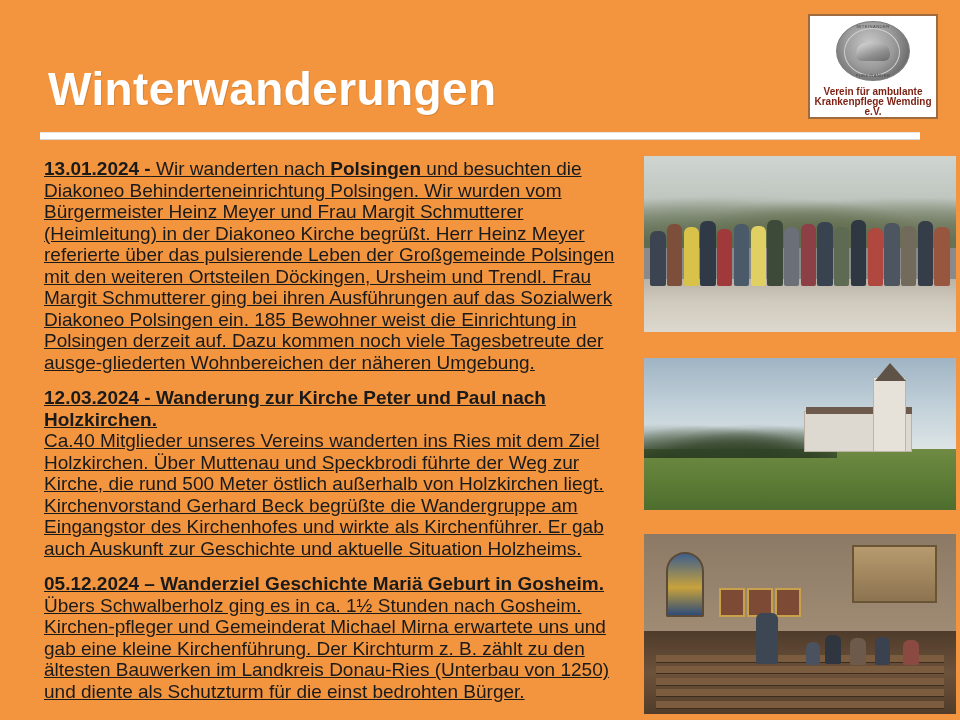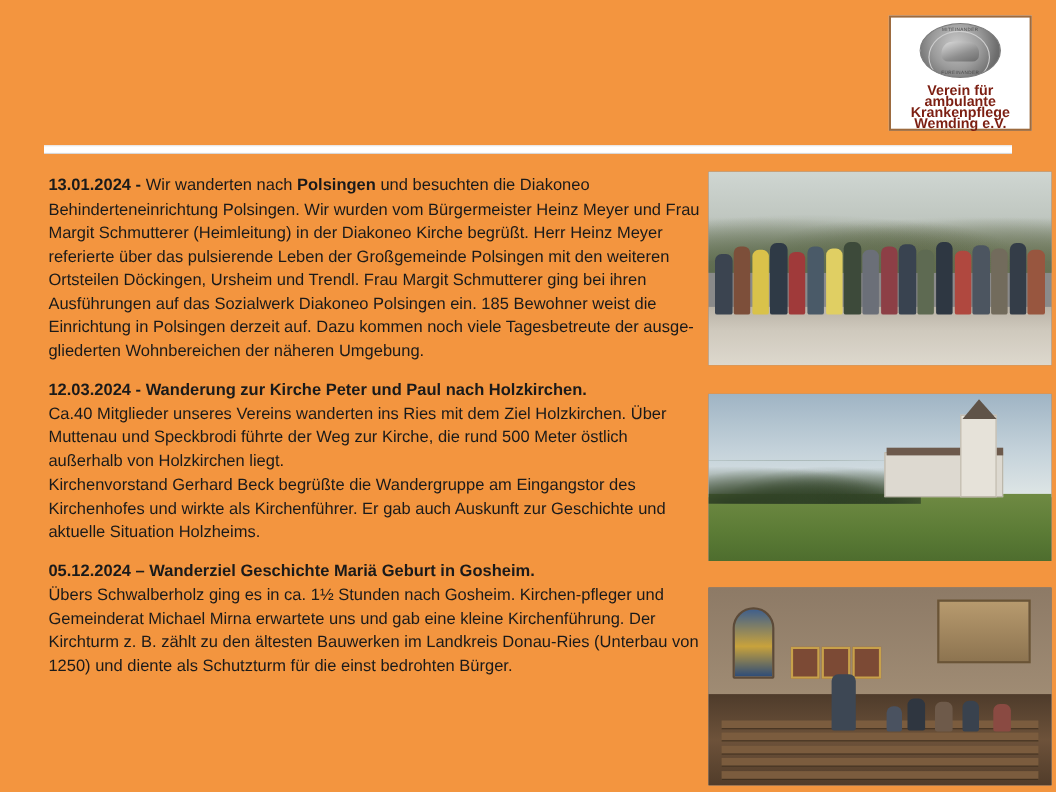"Winterwanderungen" div.title { html: none -> <div>Winterwanderungen</div> }
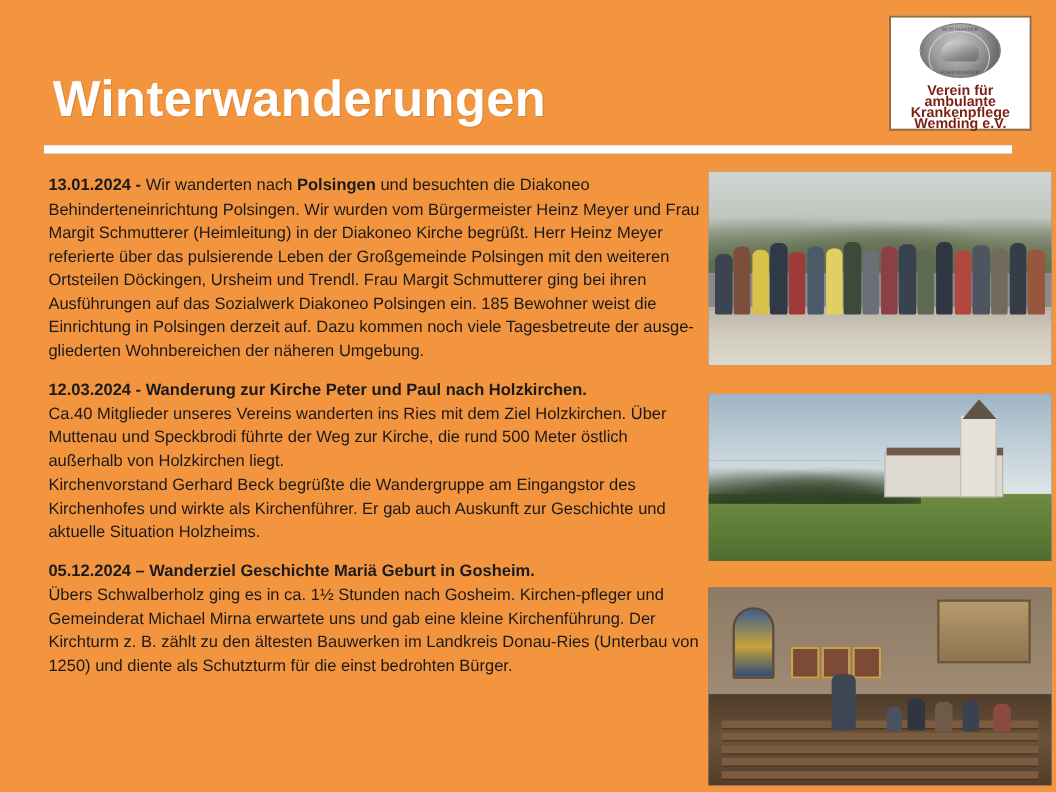"Verein für ambulante" .logo-caption { font-size: 13px -> 10px }
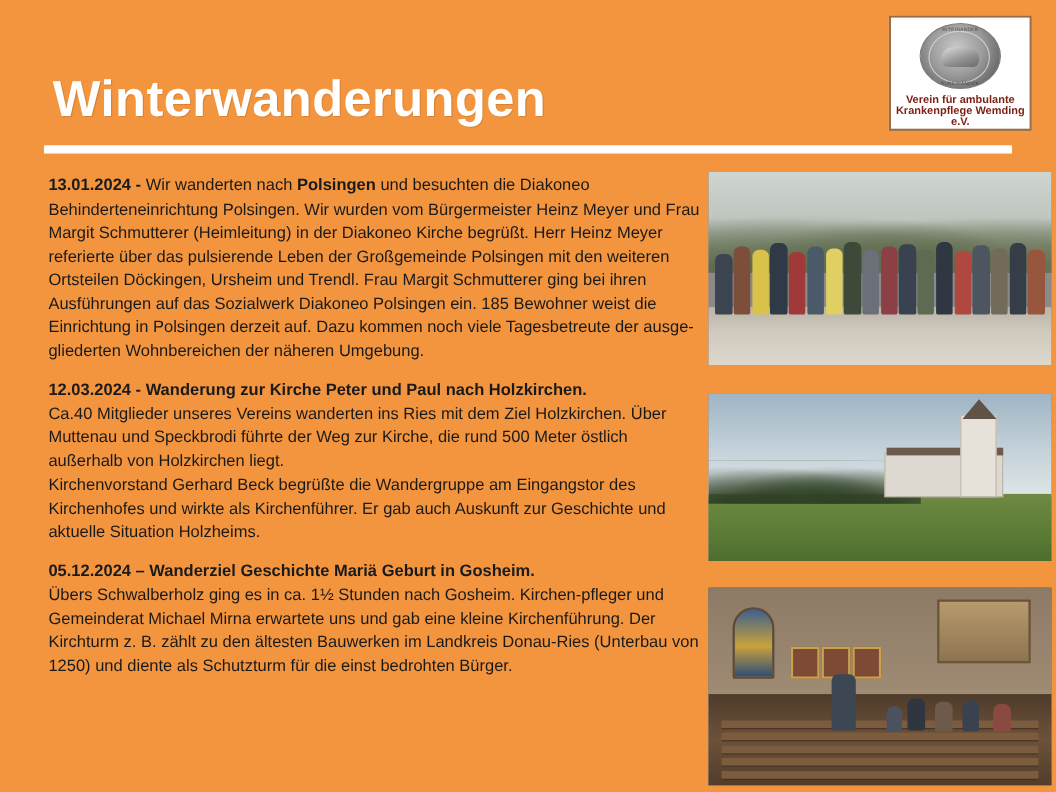"13.01.2024 - Wir wanderten nach" .para { font-size: 15px -> 19px; text-decoration: none -> underline }
